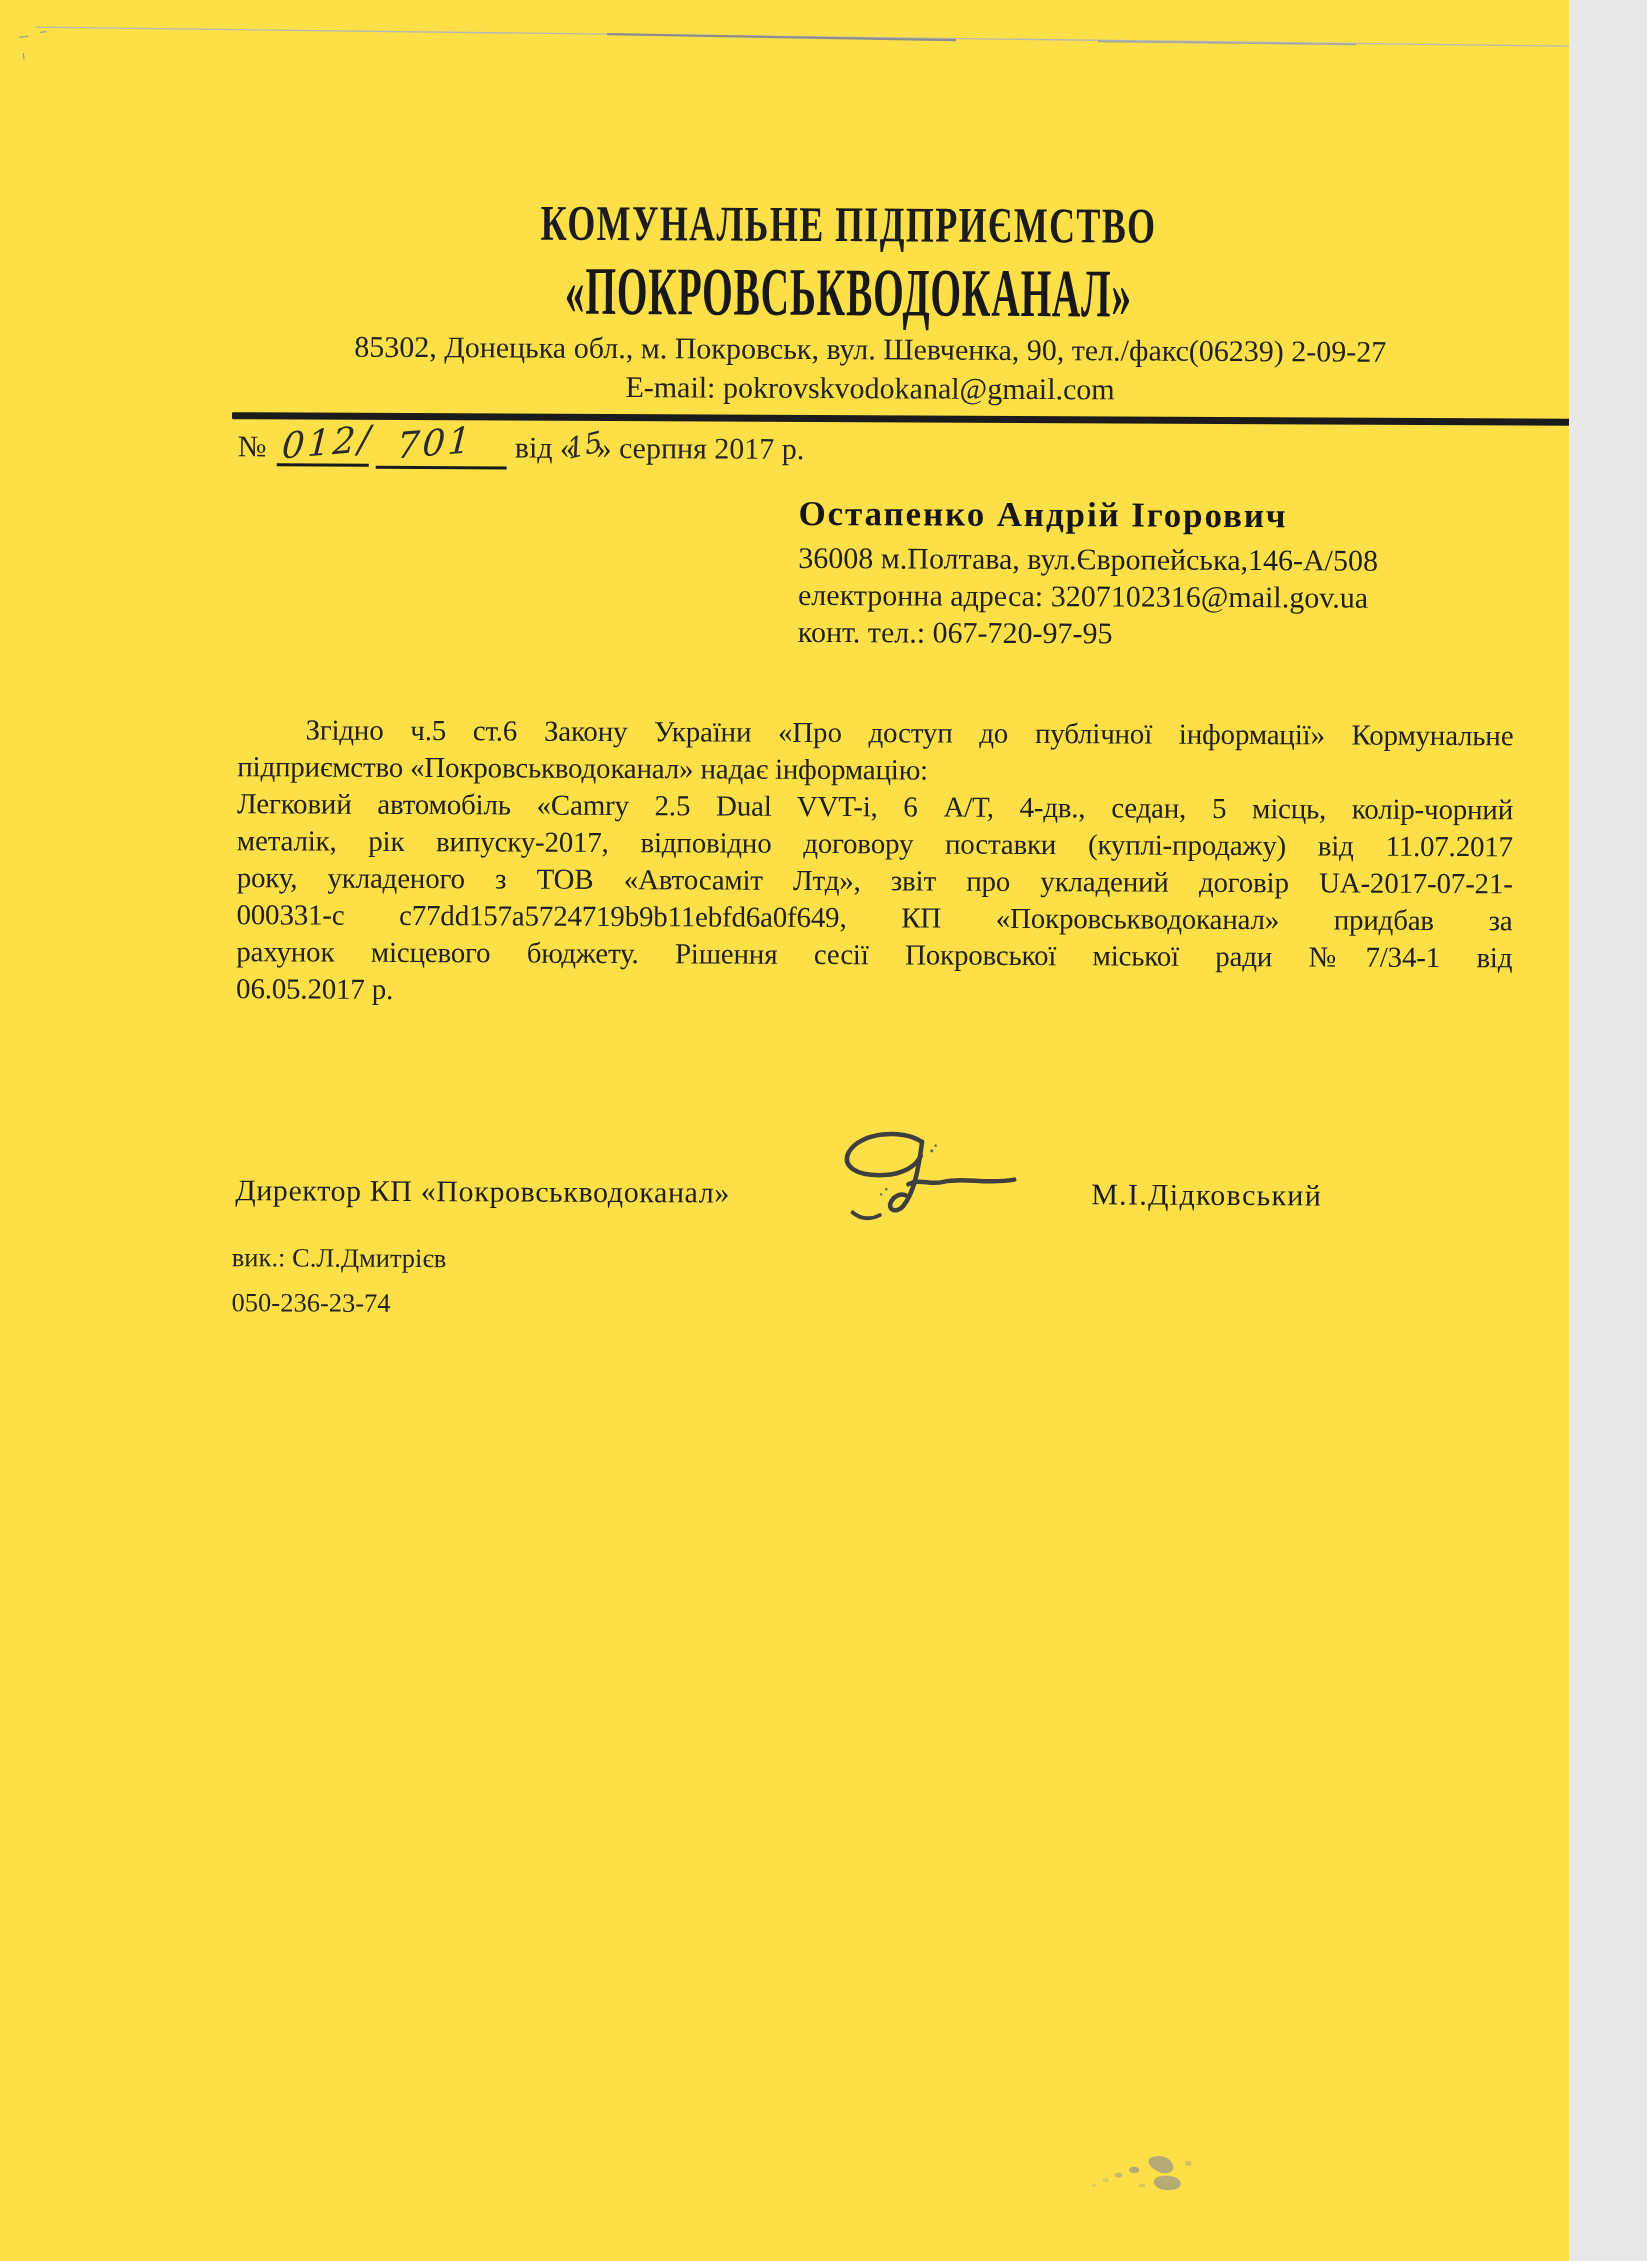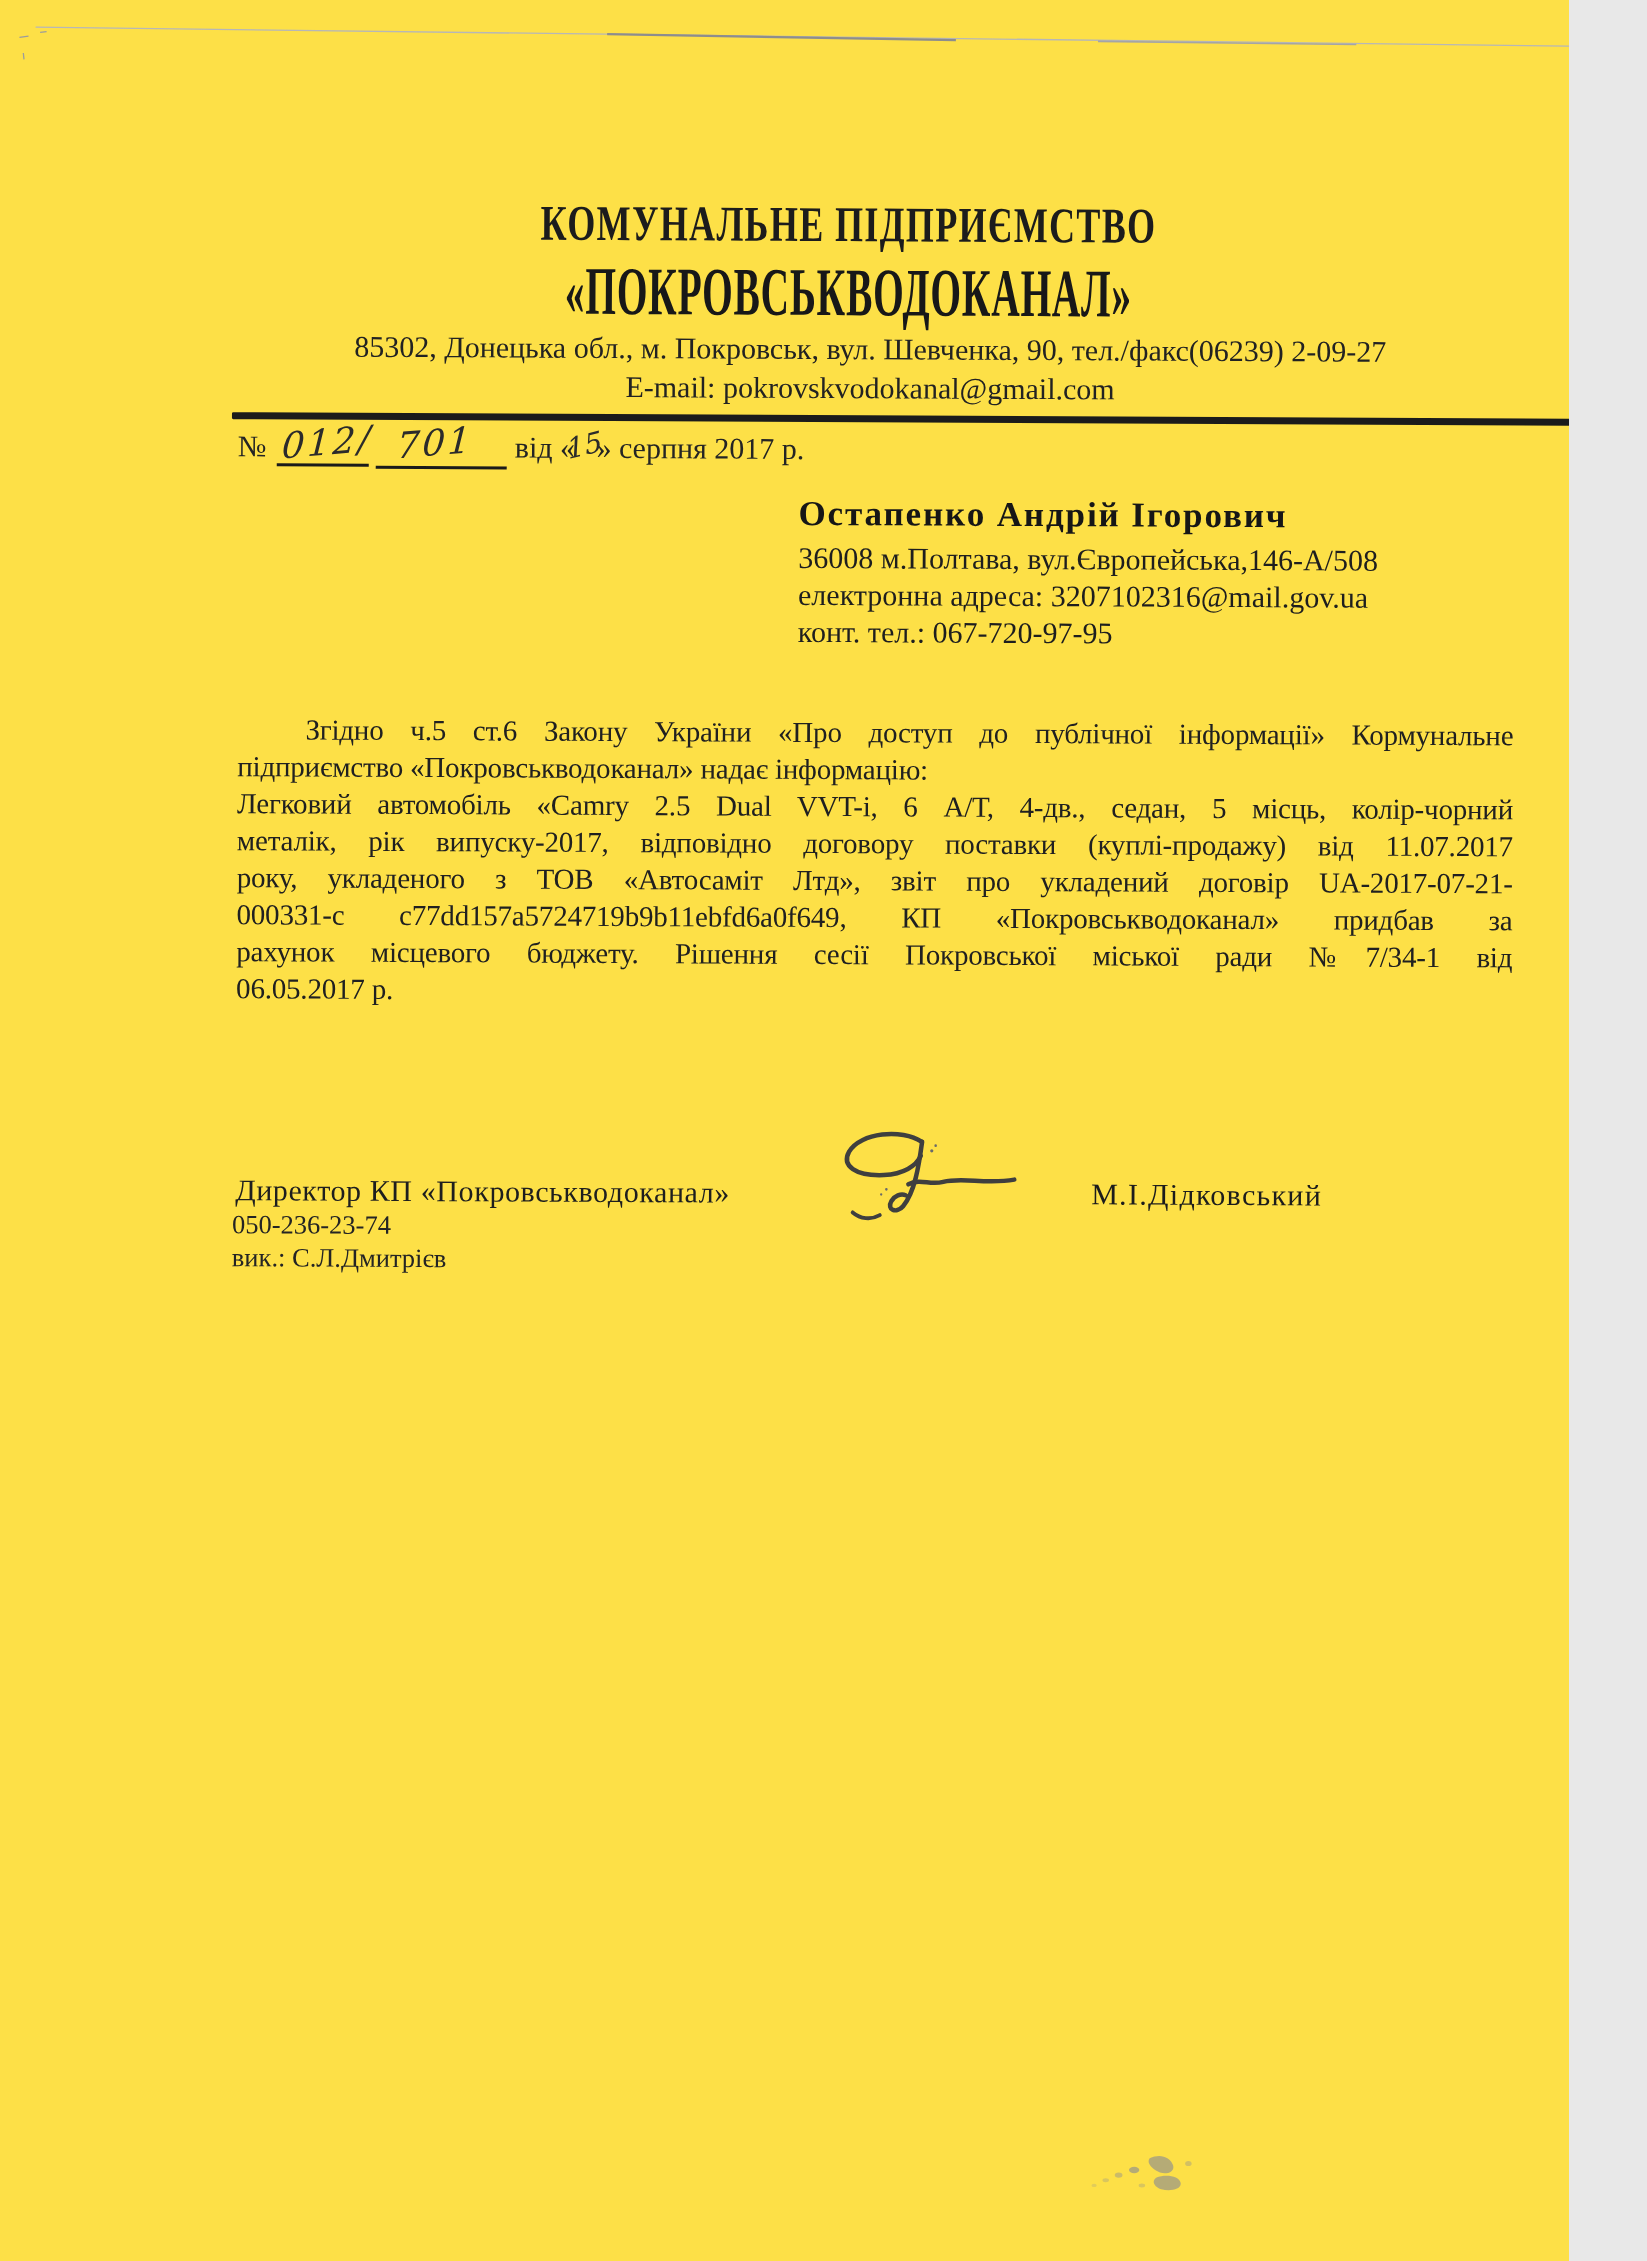"050-236-23-74" div.abs { top: 1208px -> 1286px }
